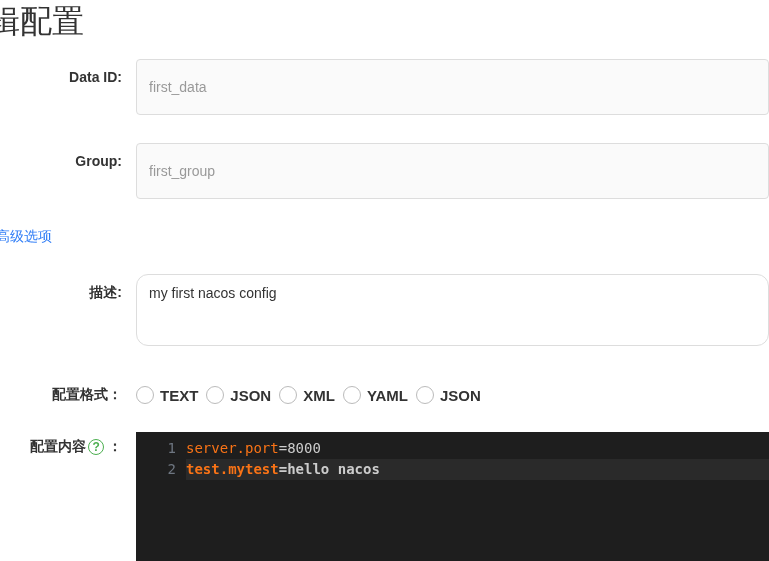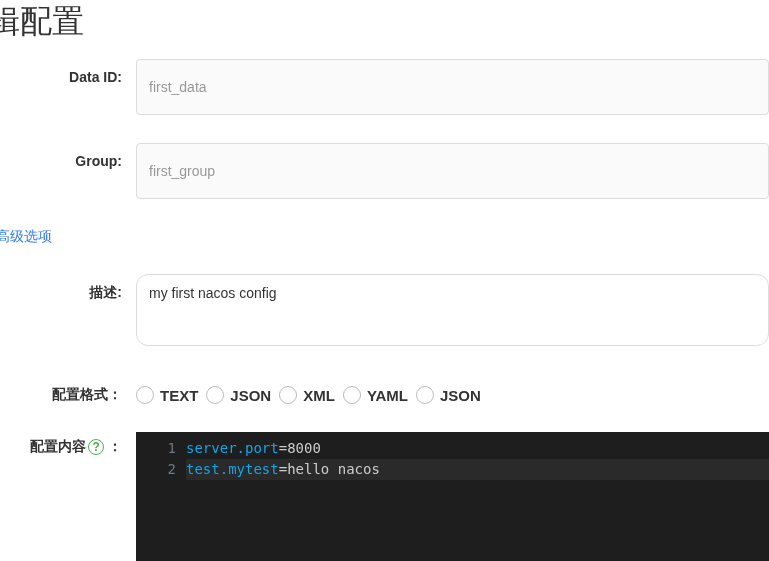"server.port" .tok-key { color: #0ea5e9 -> #f97316 }
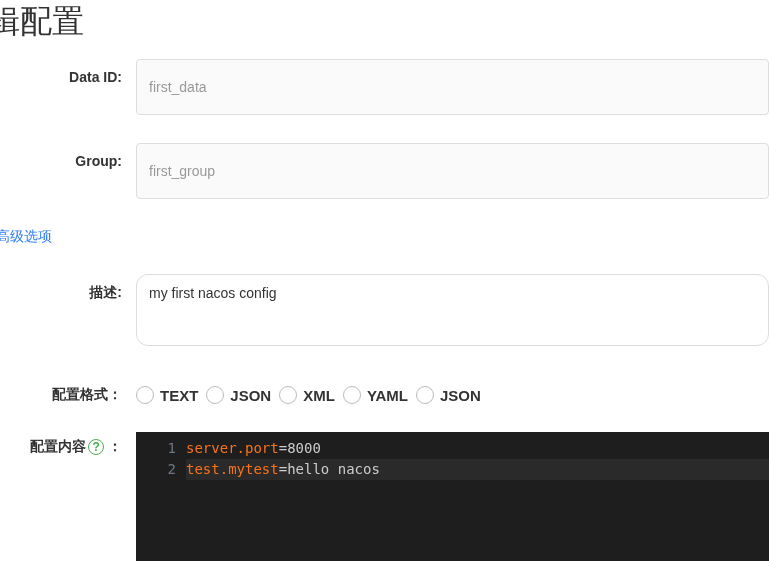"test.mytest=hello nacos" .code-line.current { font-weight: none -> bold }
